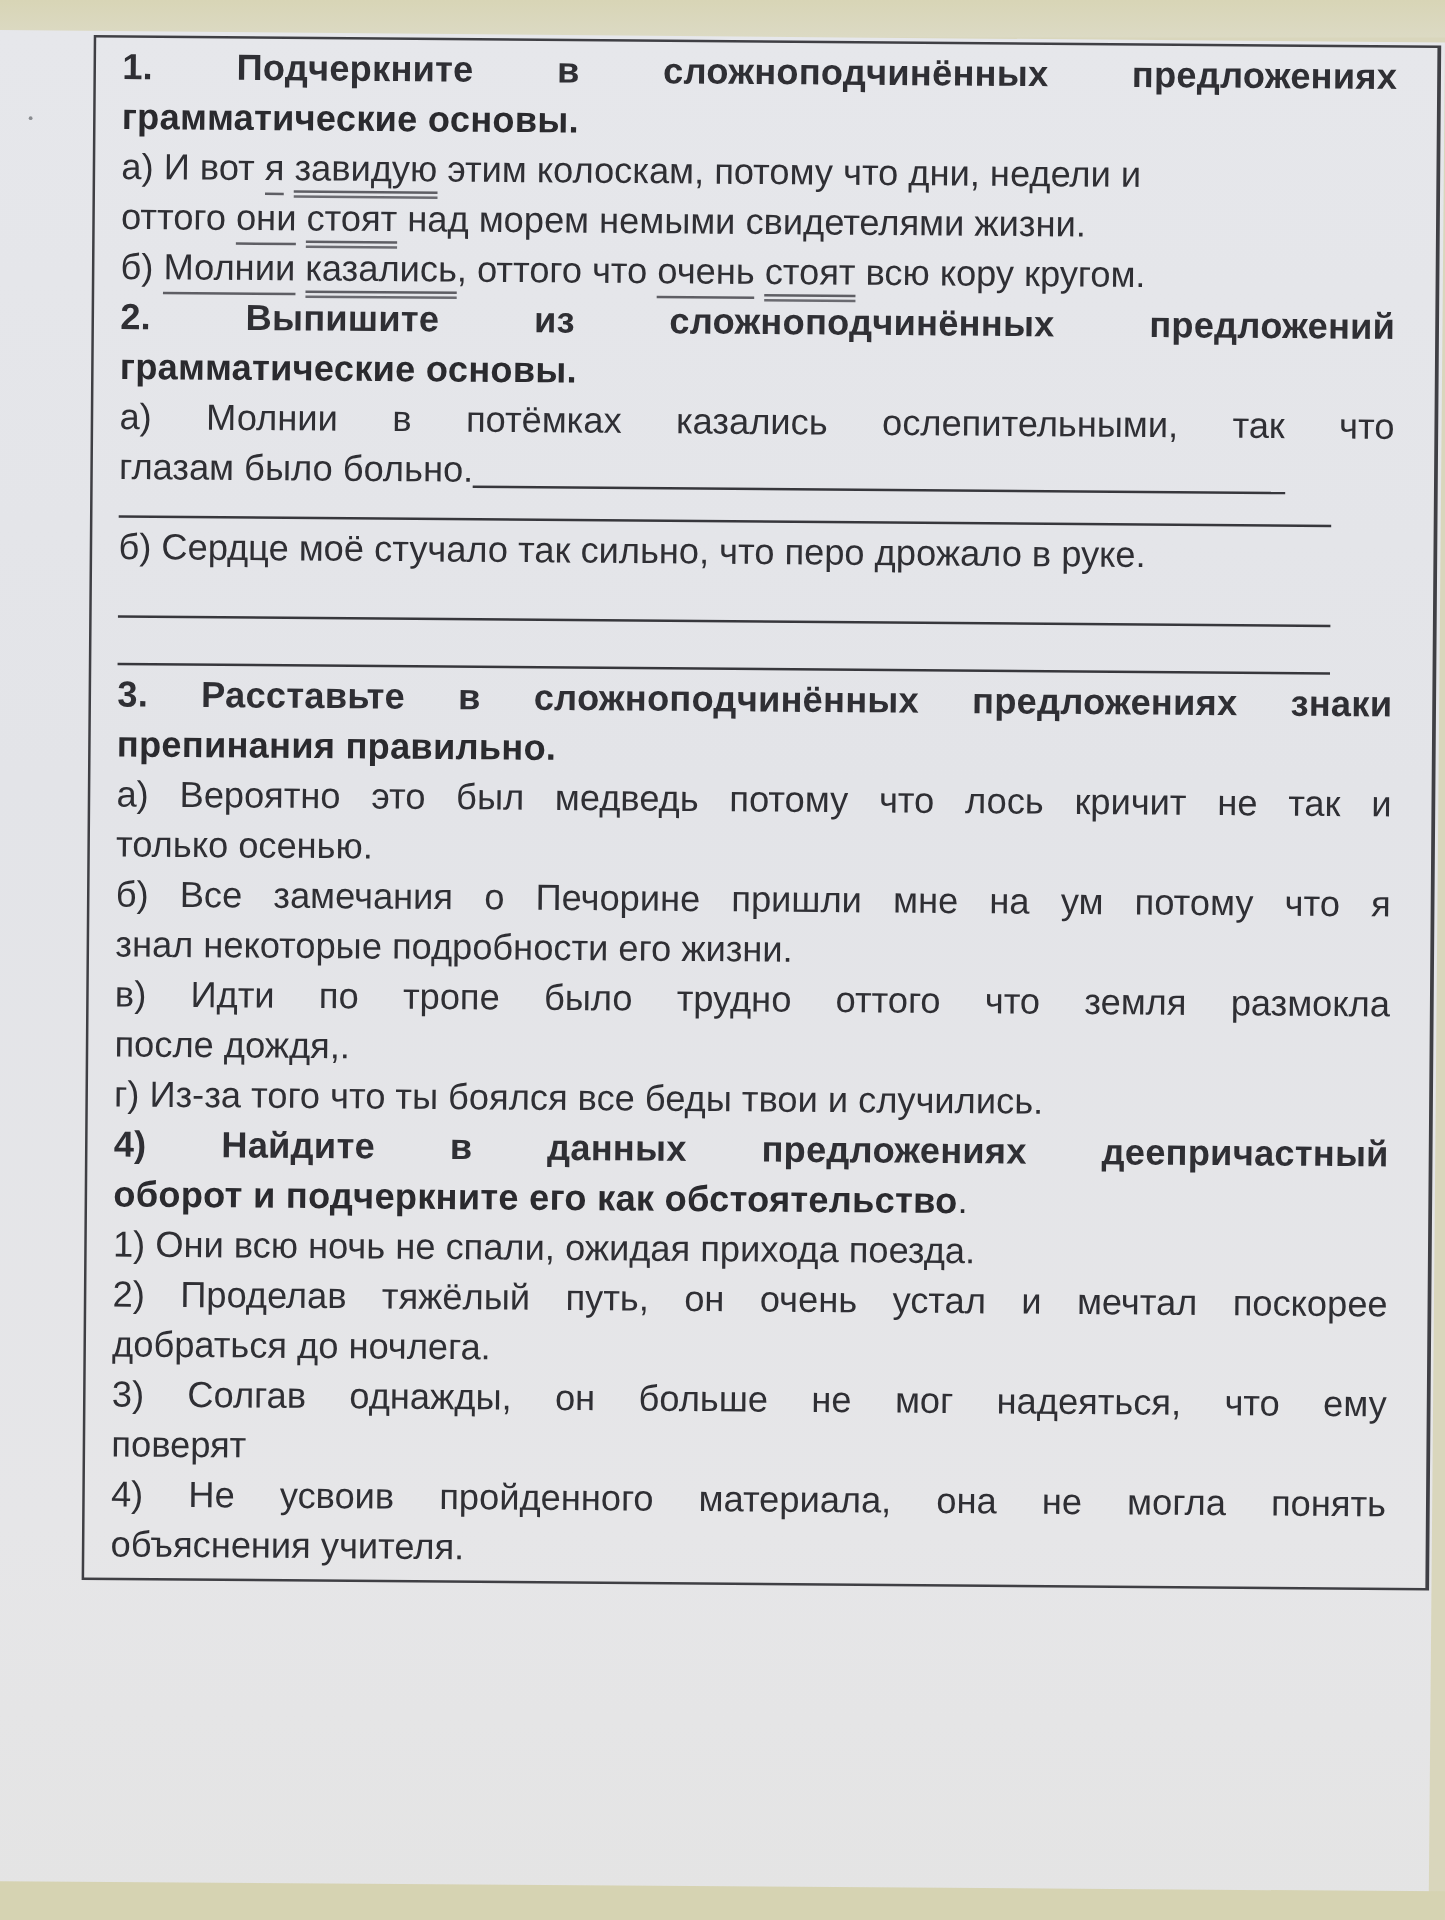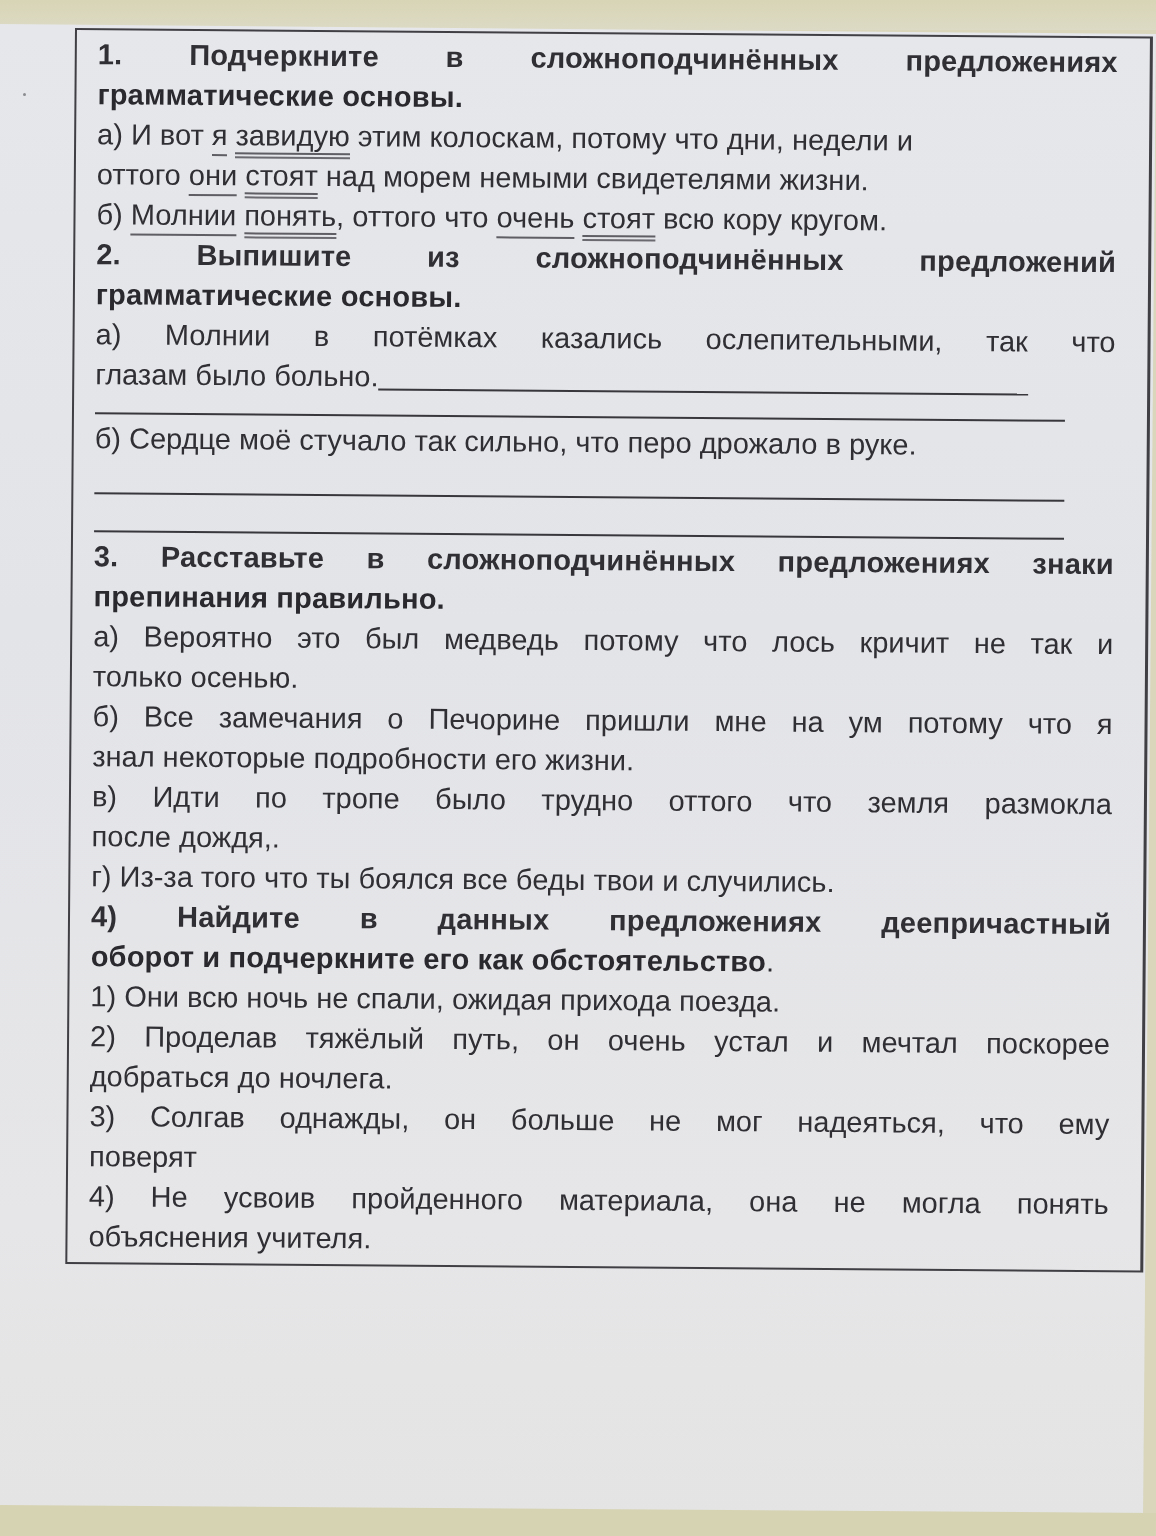"понять" span.ul-double { text: понять -> казались }
